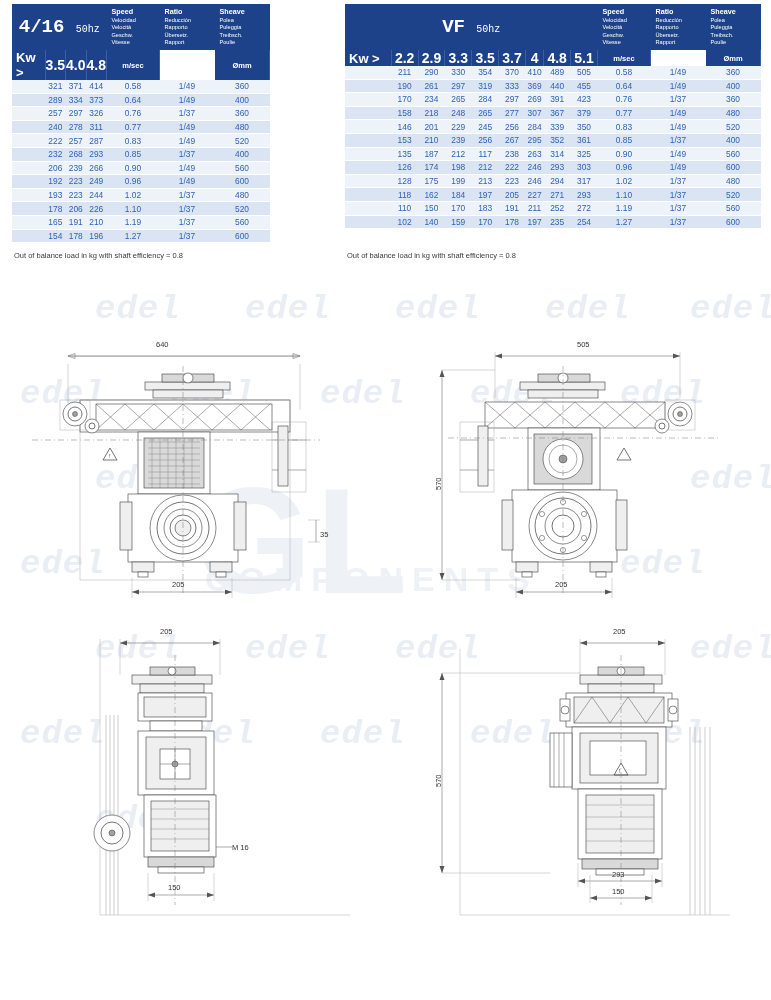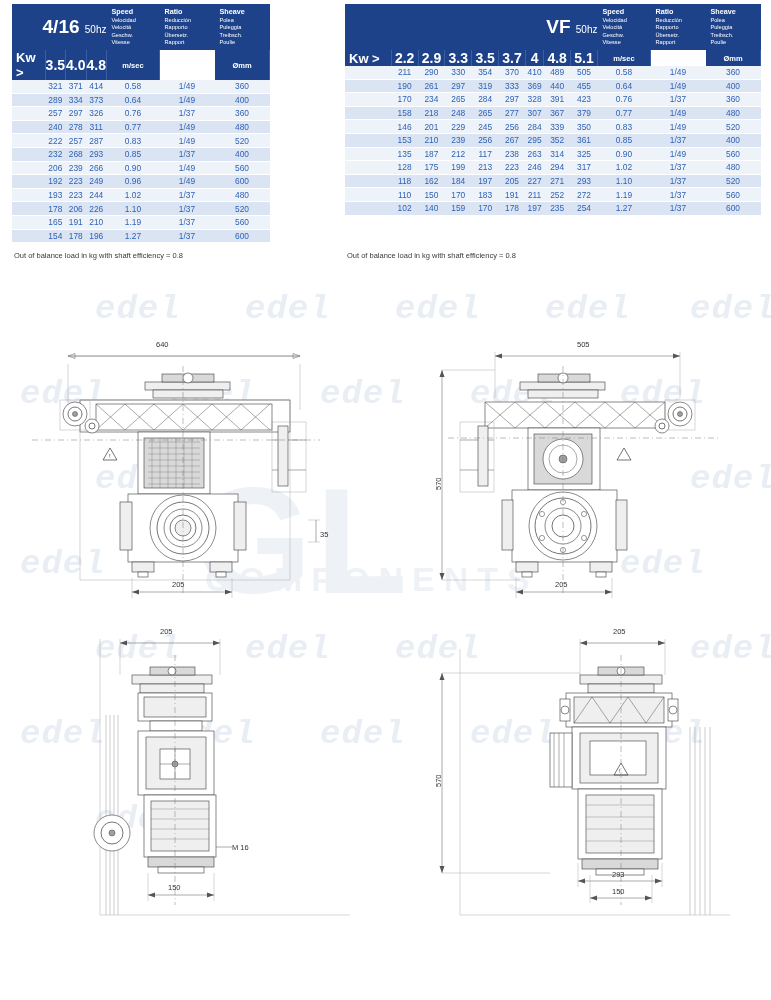"4/16 50hz" .hdr-title { font-family: Liberation Sans, sans-serif -> Liberation Mono, monospace; text-align: right -> center }
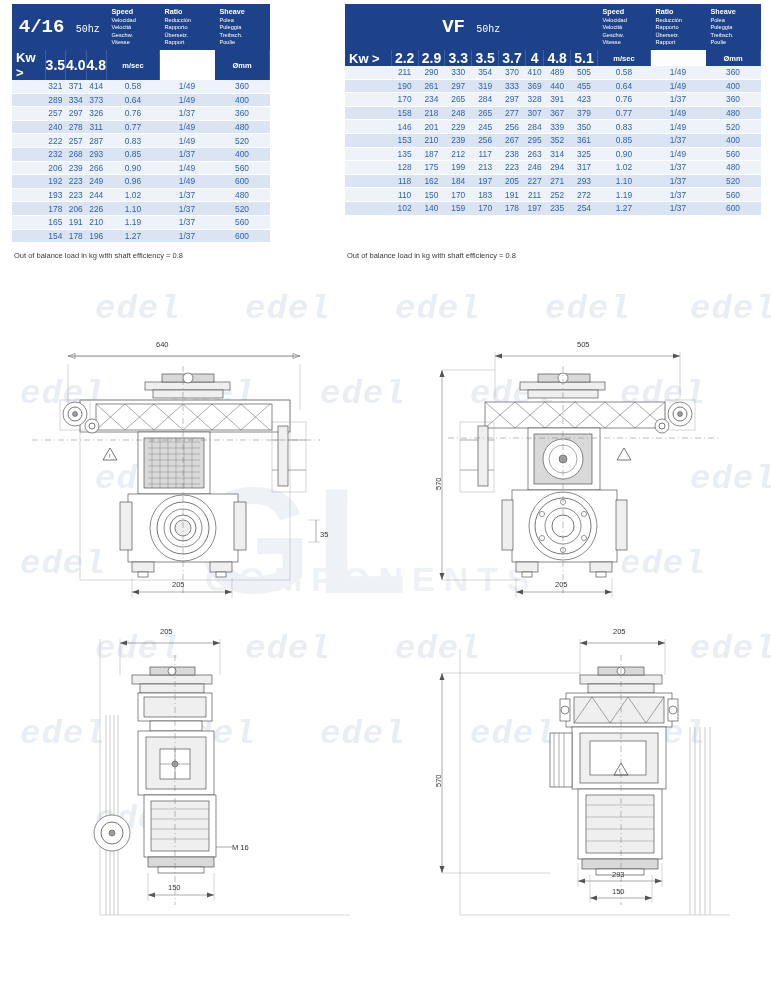"328" td { text: 328 -> 269 }
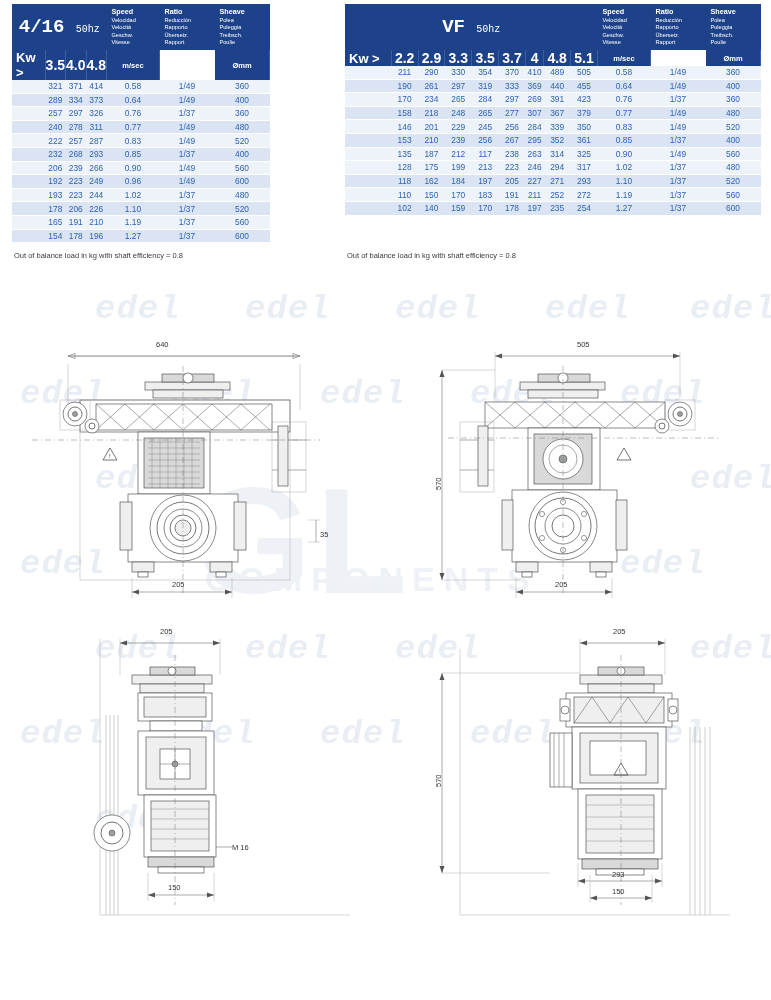"126" tr.data { html: none -> <tr> <td></td> <td>126</td> <td>174</td> <td>198</td> <td>212</td> <td>222</td> <td>246</td> <td>293</td> <td>303</td> <td>0.96</td> <td>1/49</td> <td>600</td> </tr> }
